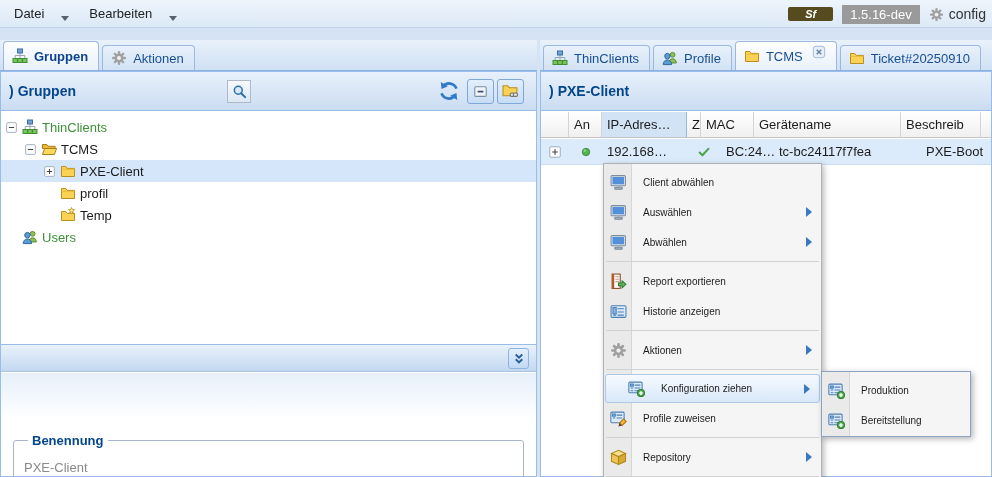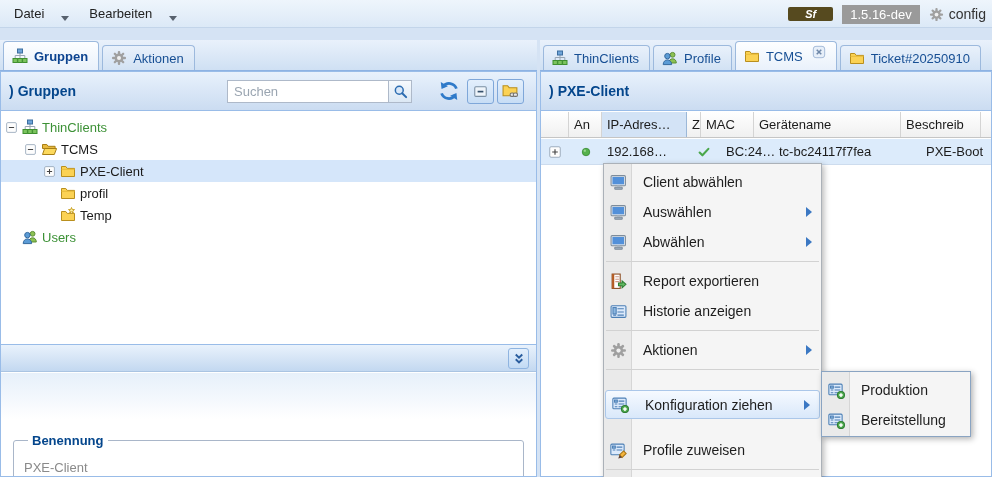"Suchen" input { html: <input> -> none }
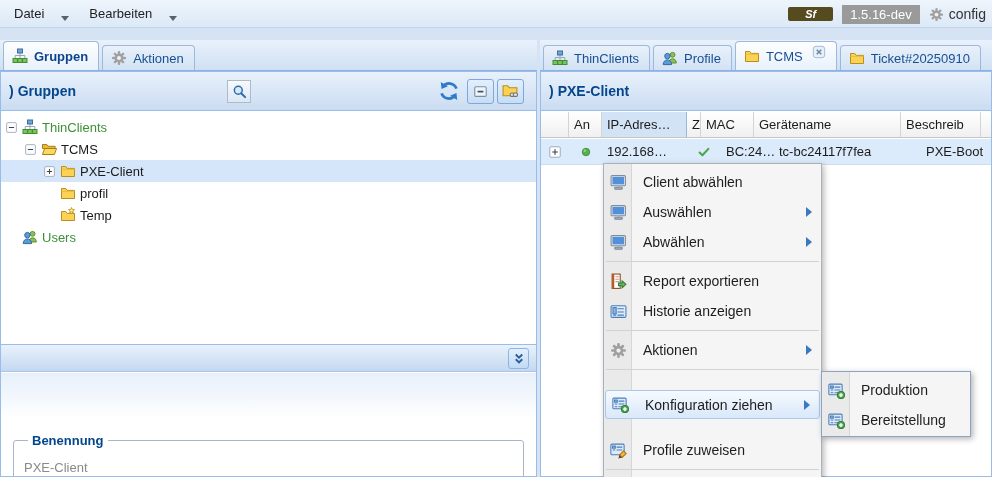"Client abwählen" .mi .lbl { font-size: 14px -> 10px }
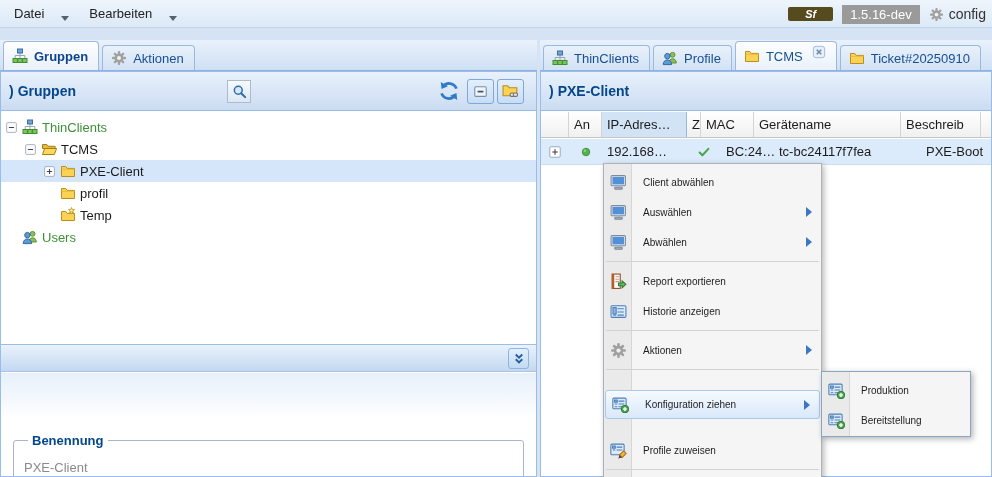"Konfiguration ziehen" .mi.hl { margin: 16px 1px -> 0 1px; padding-left: none -> 16px }
